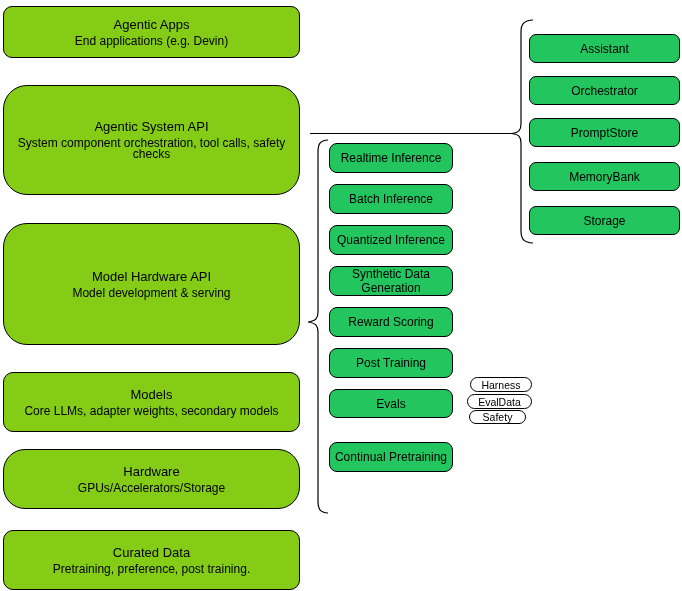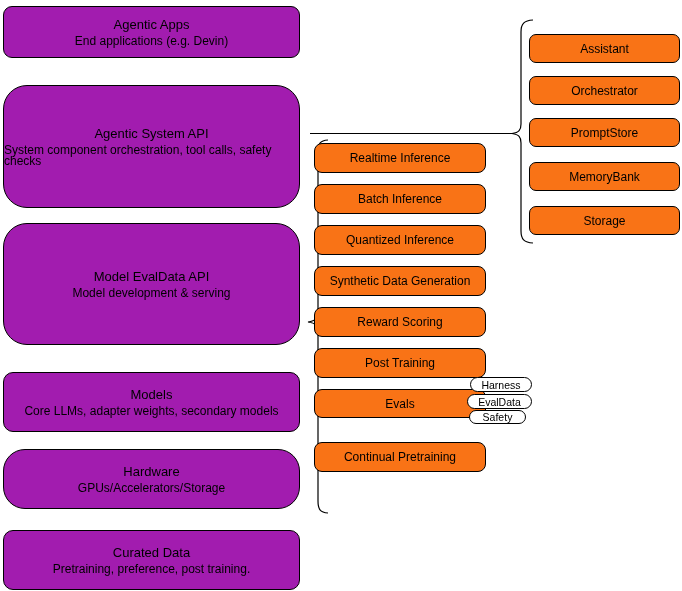"Agentic Apps" .layer-box { background: #a21caf -> #84cc16; text-align: left -> center }
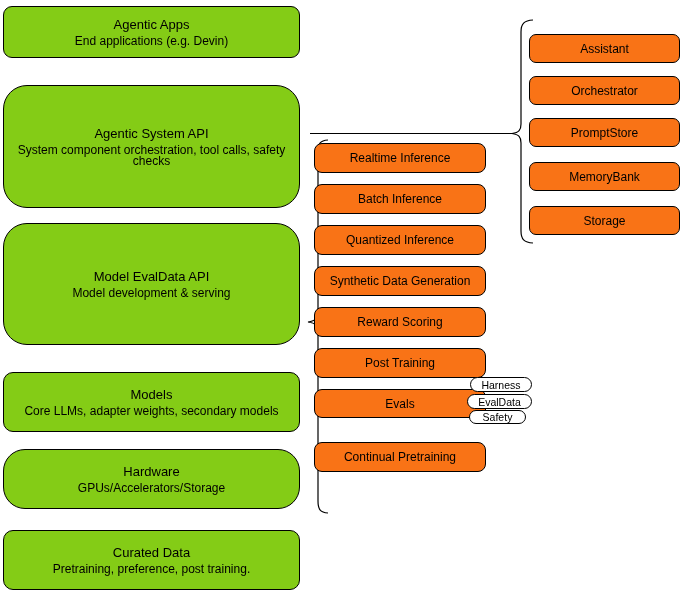"Assistant" .node-box { background: #f97316 -> #22c55e }
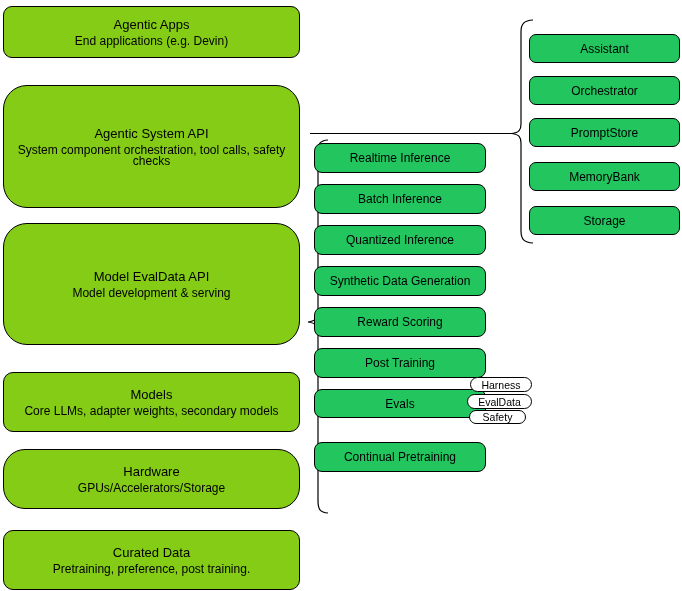"Agentic System API" div.layer-box { height: 123px -> 110px }
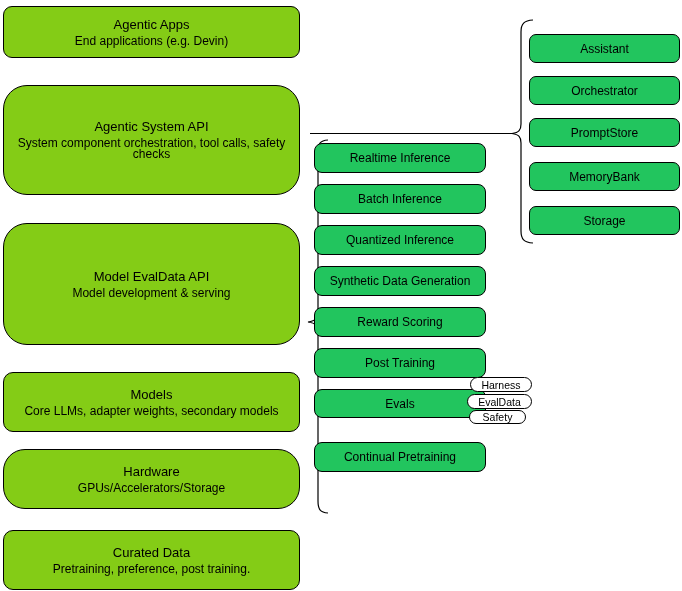"Realtime Inference" .mid-box { left: 314px -> 329px; width: 172px -> 124px }
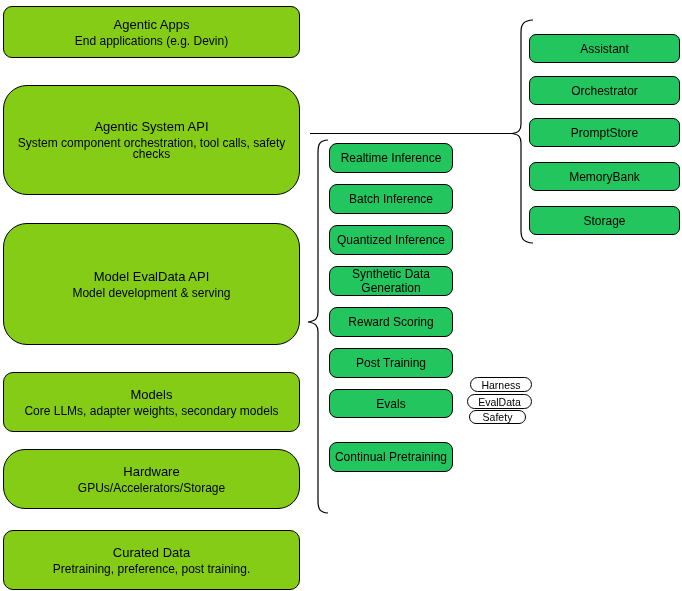"Model EvalData API" div.layer-title { text: EvalData -> Hardware }
